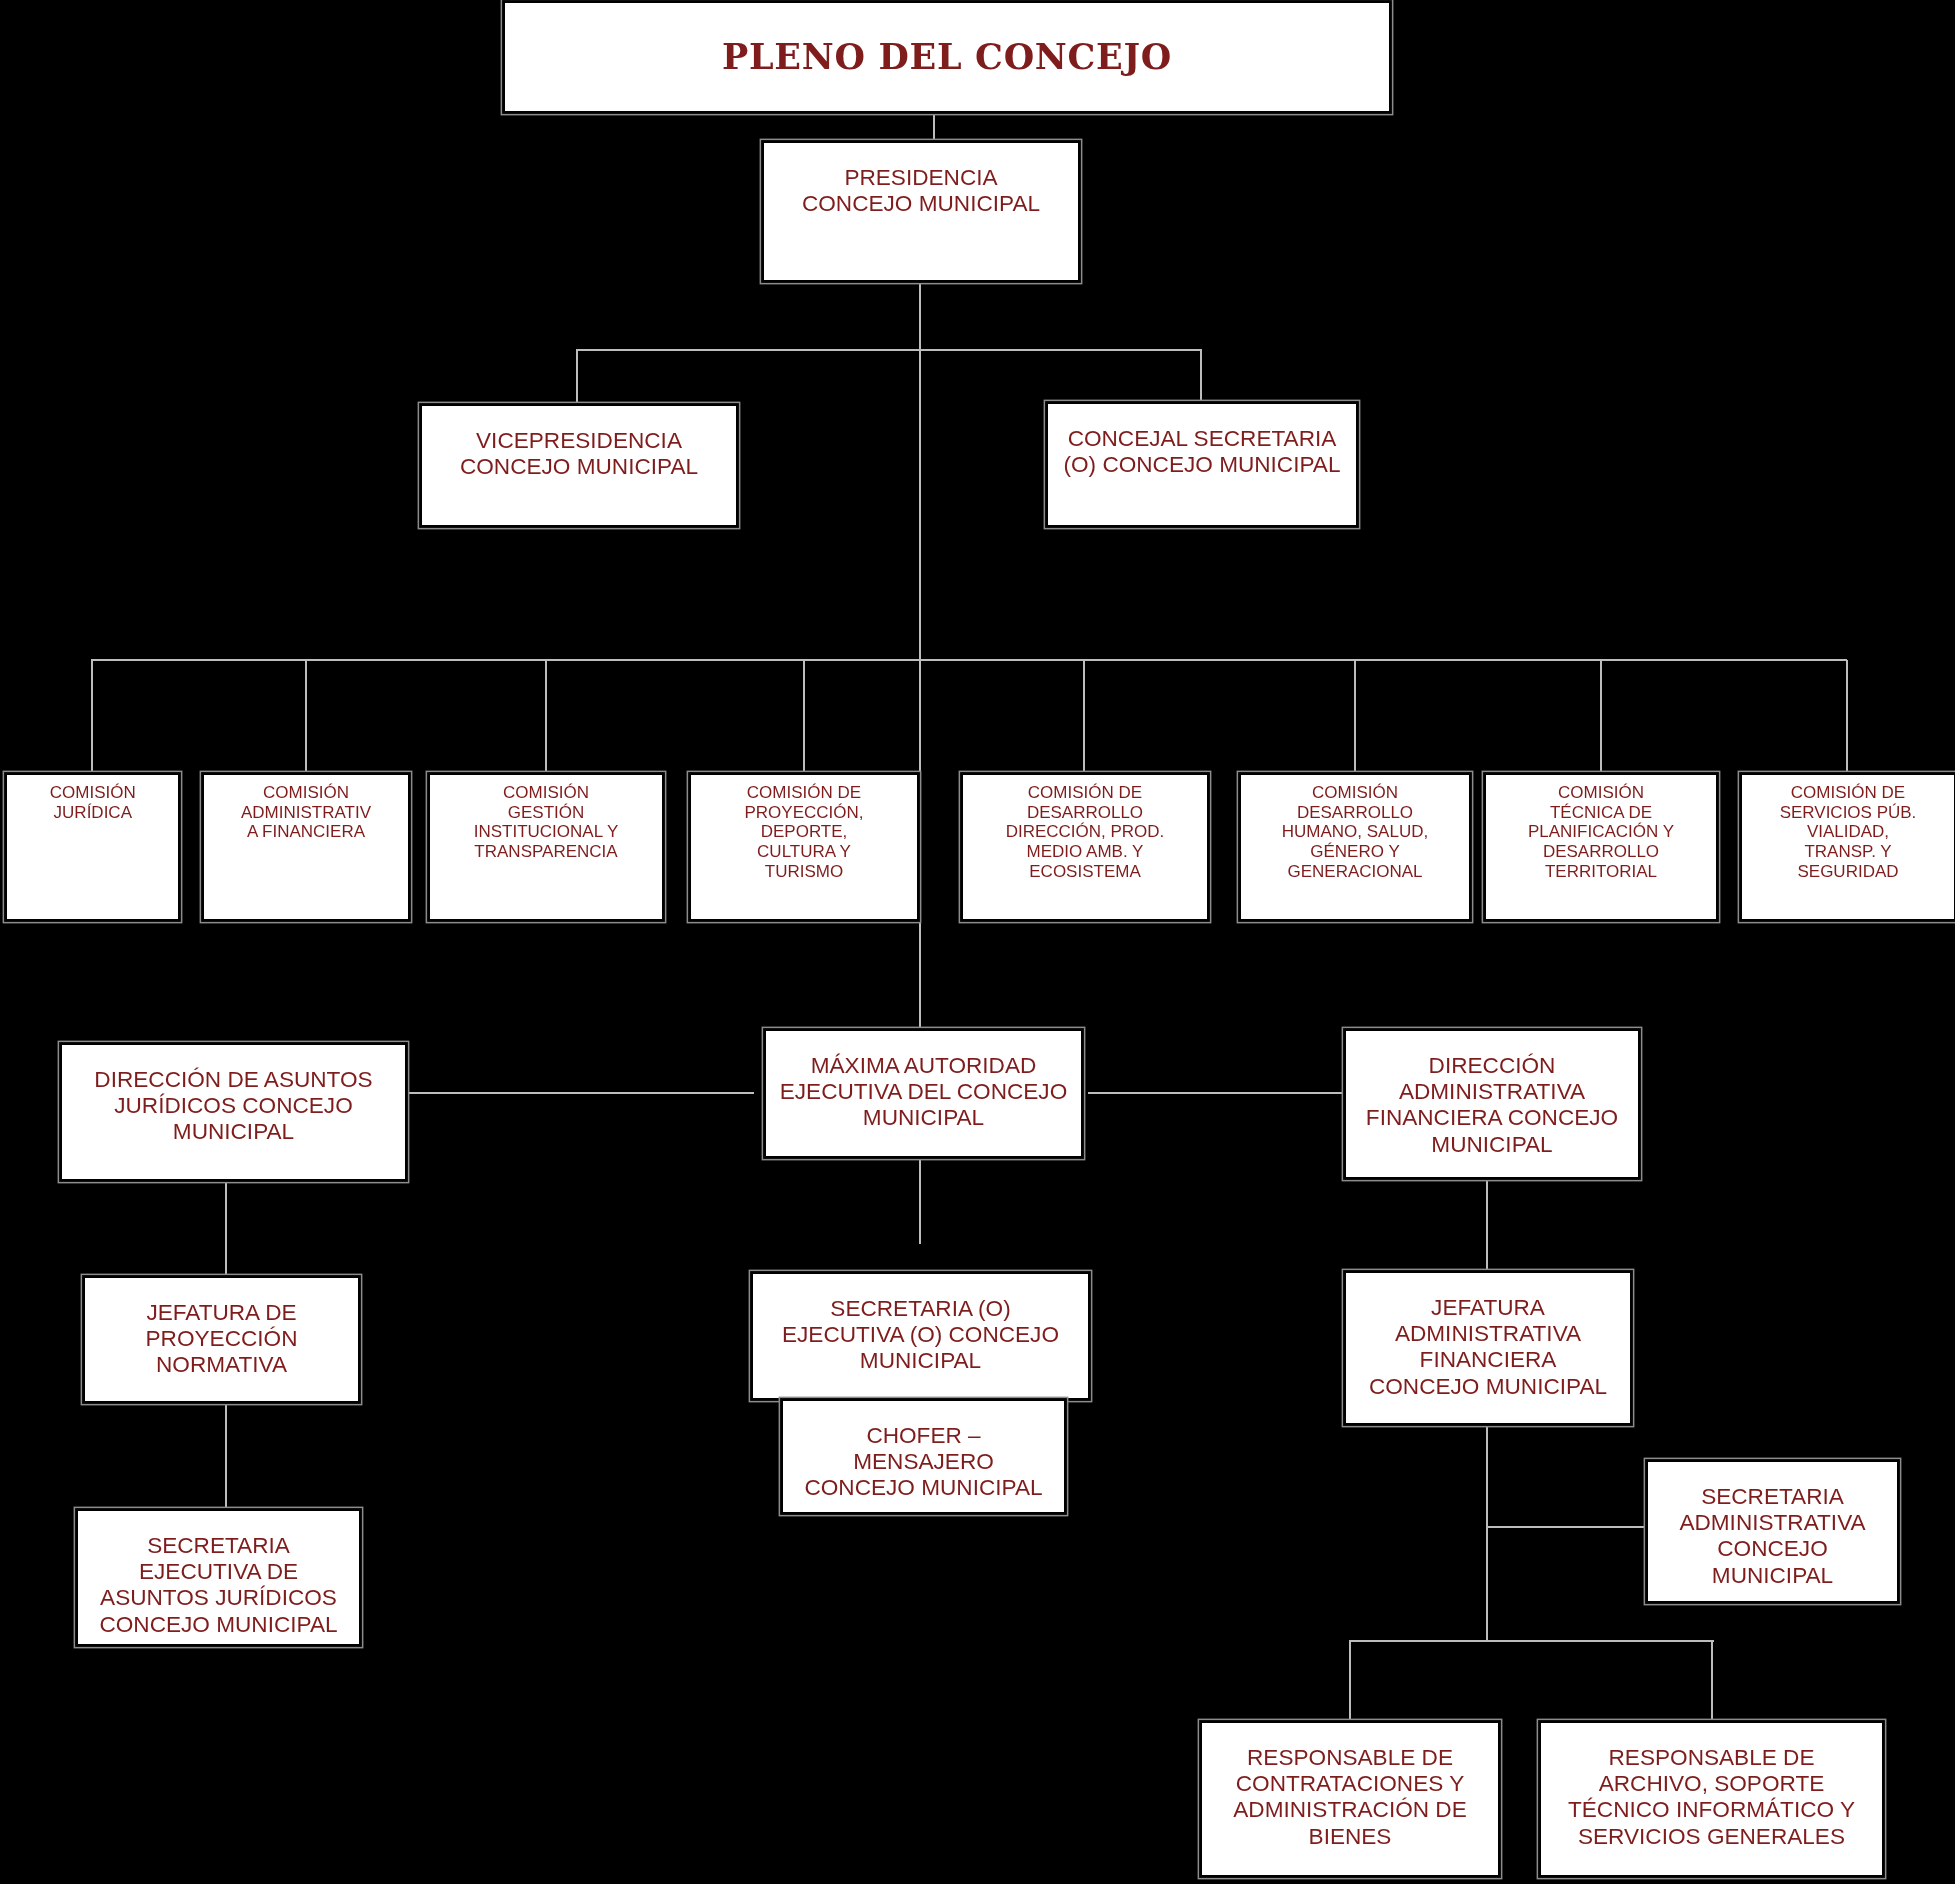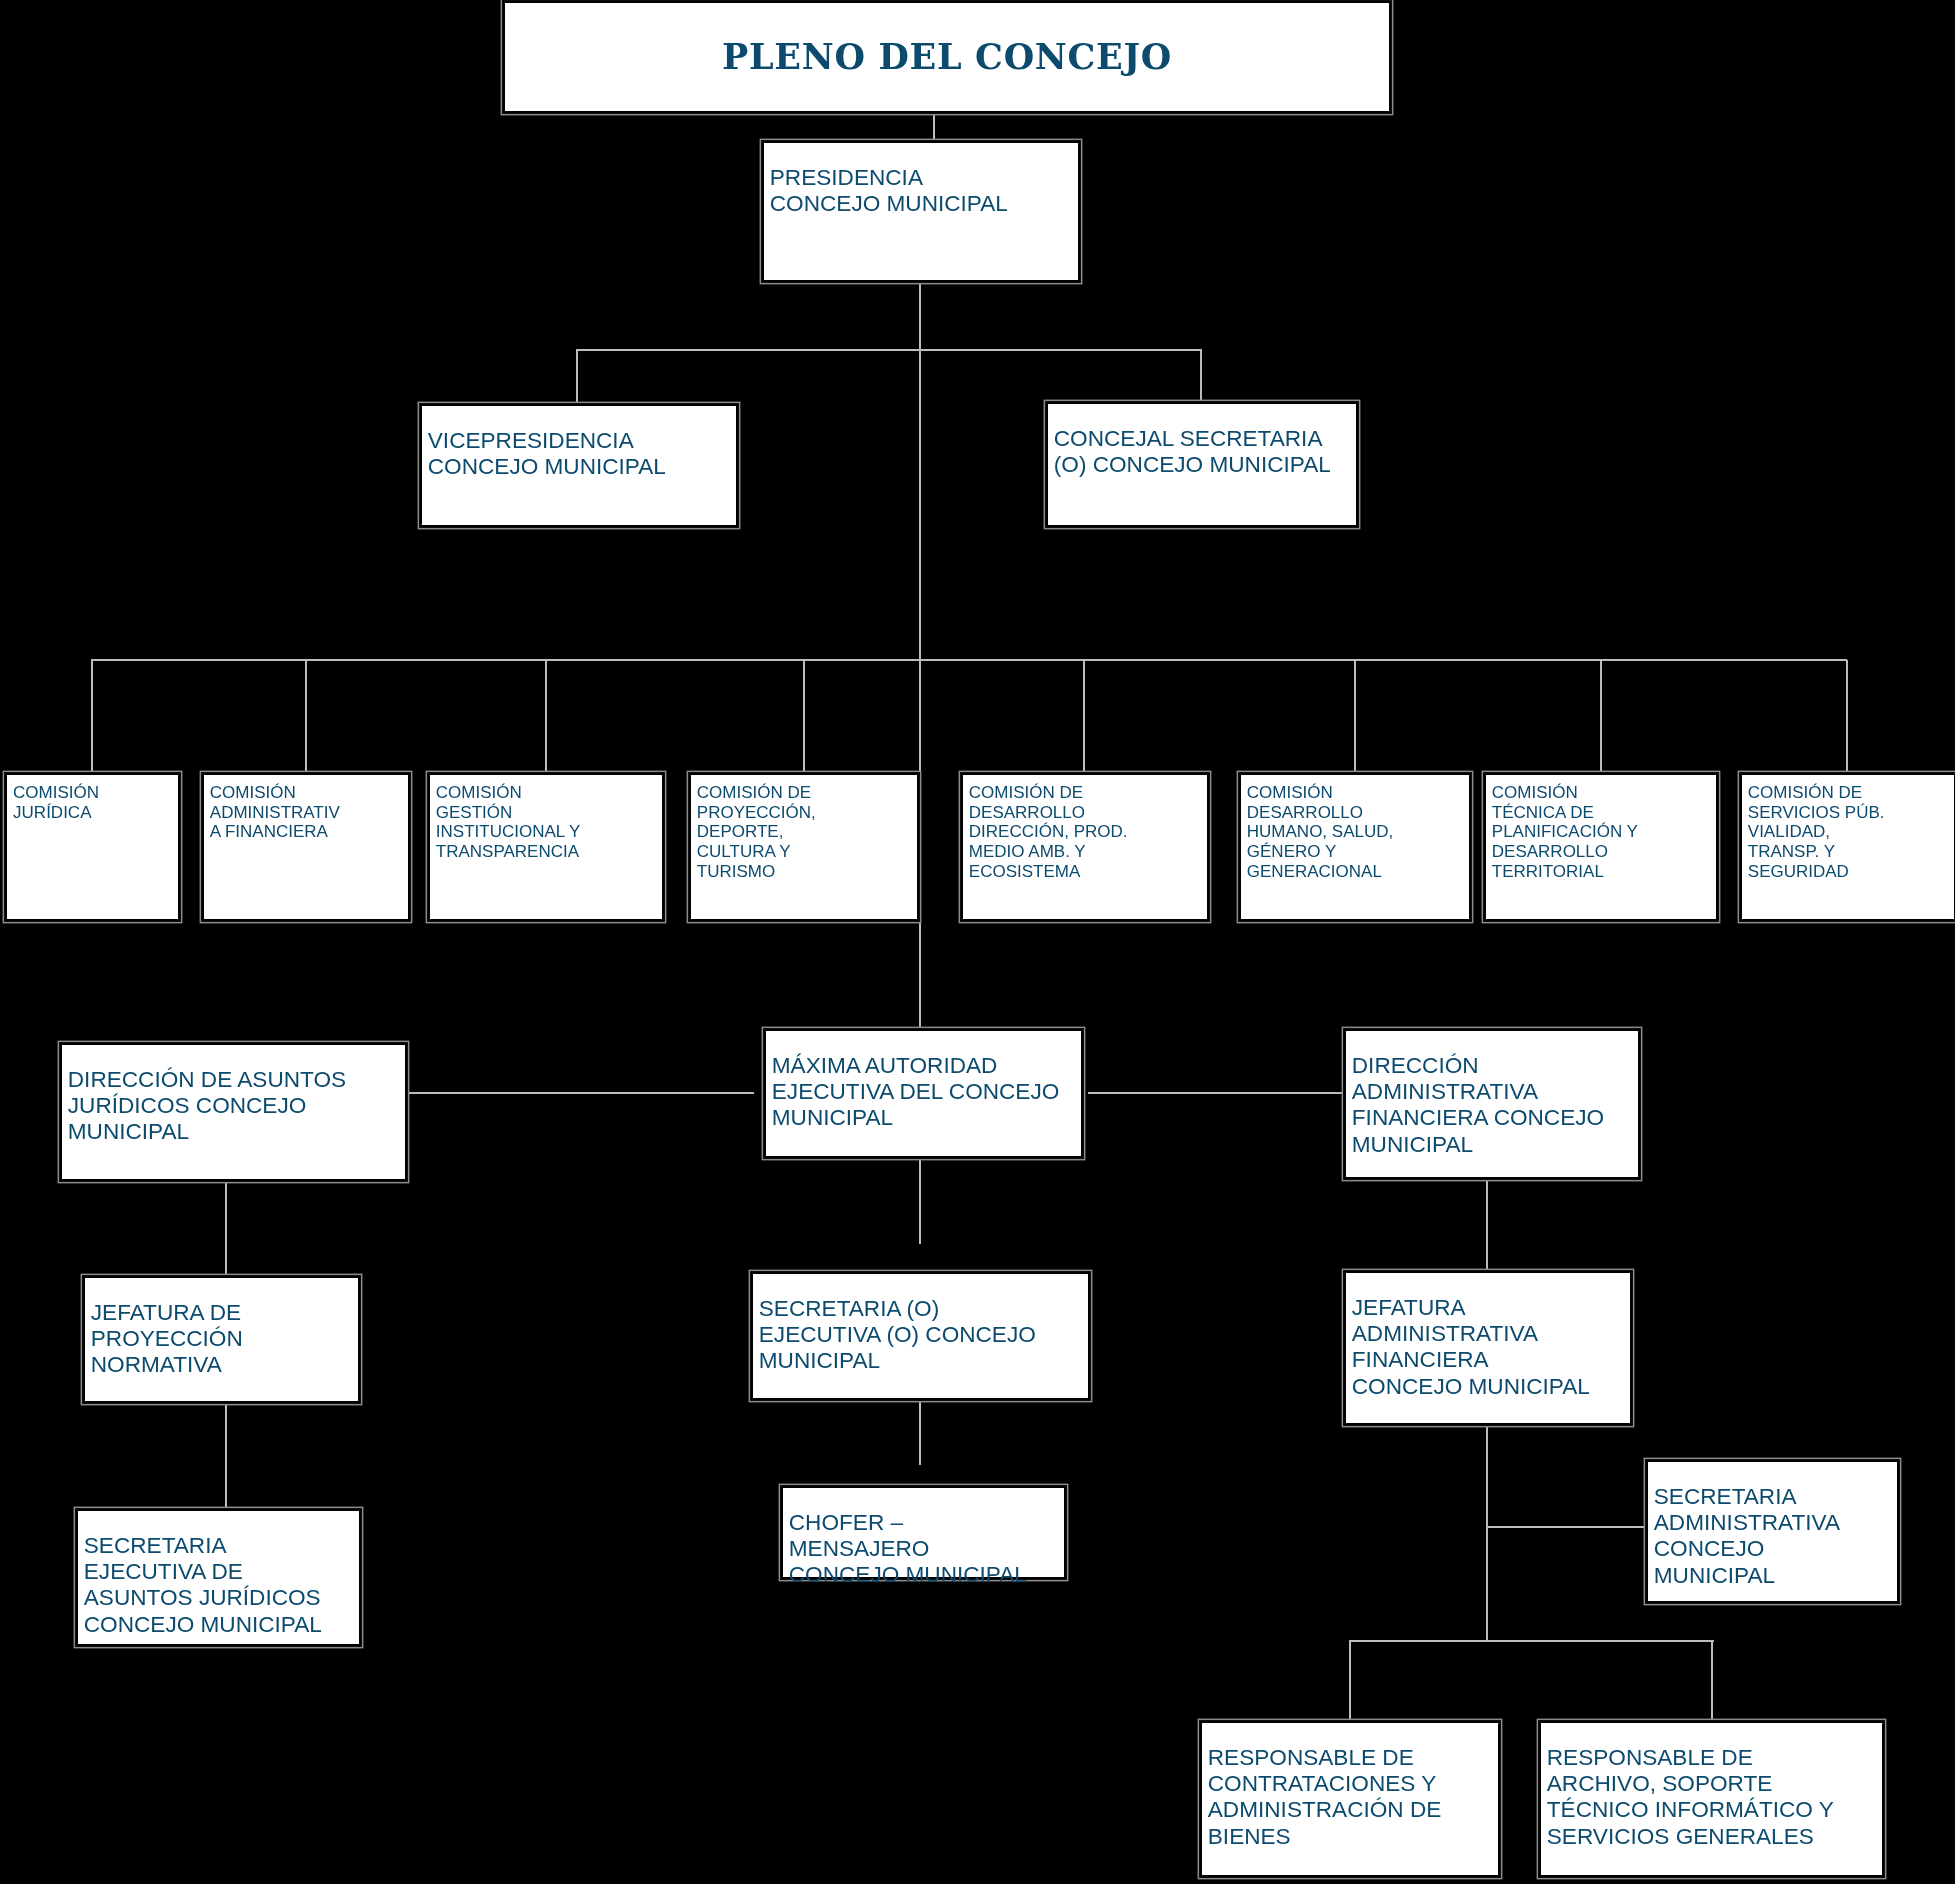"PLENO DEL CONCEJO" .box { color: #0c4a6e -> #7f1d1d; text-align: left -> center }
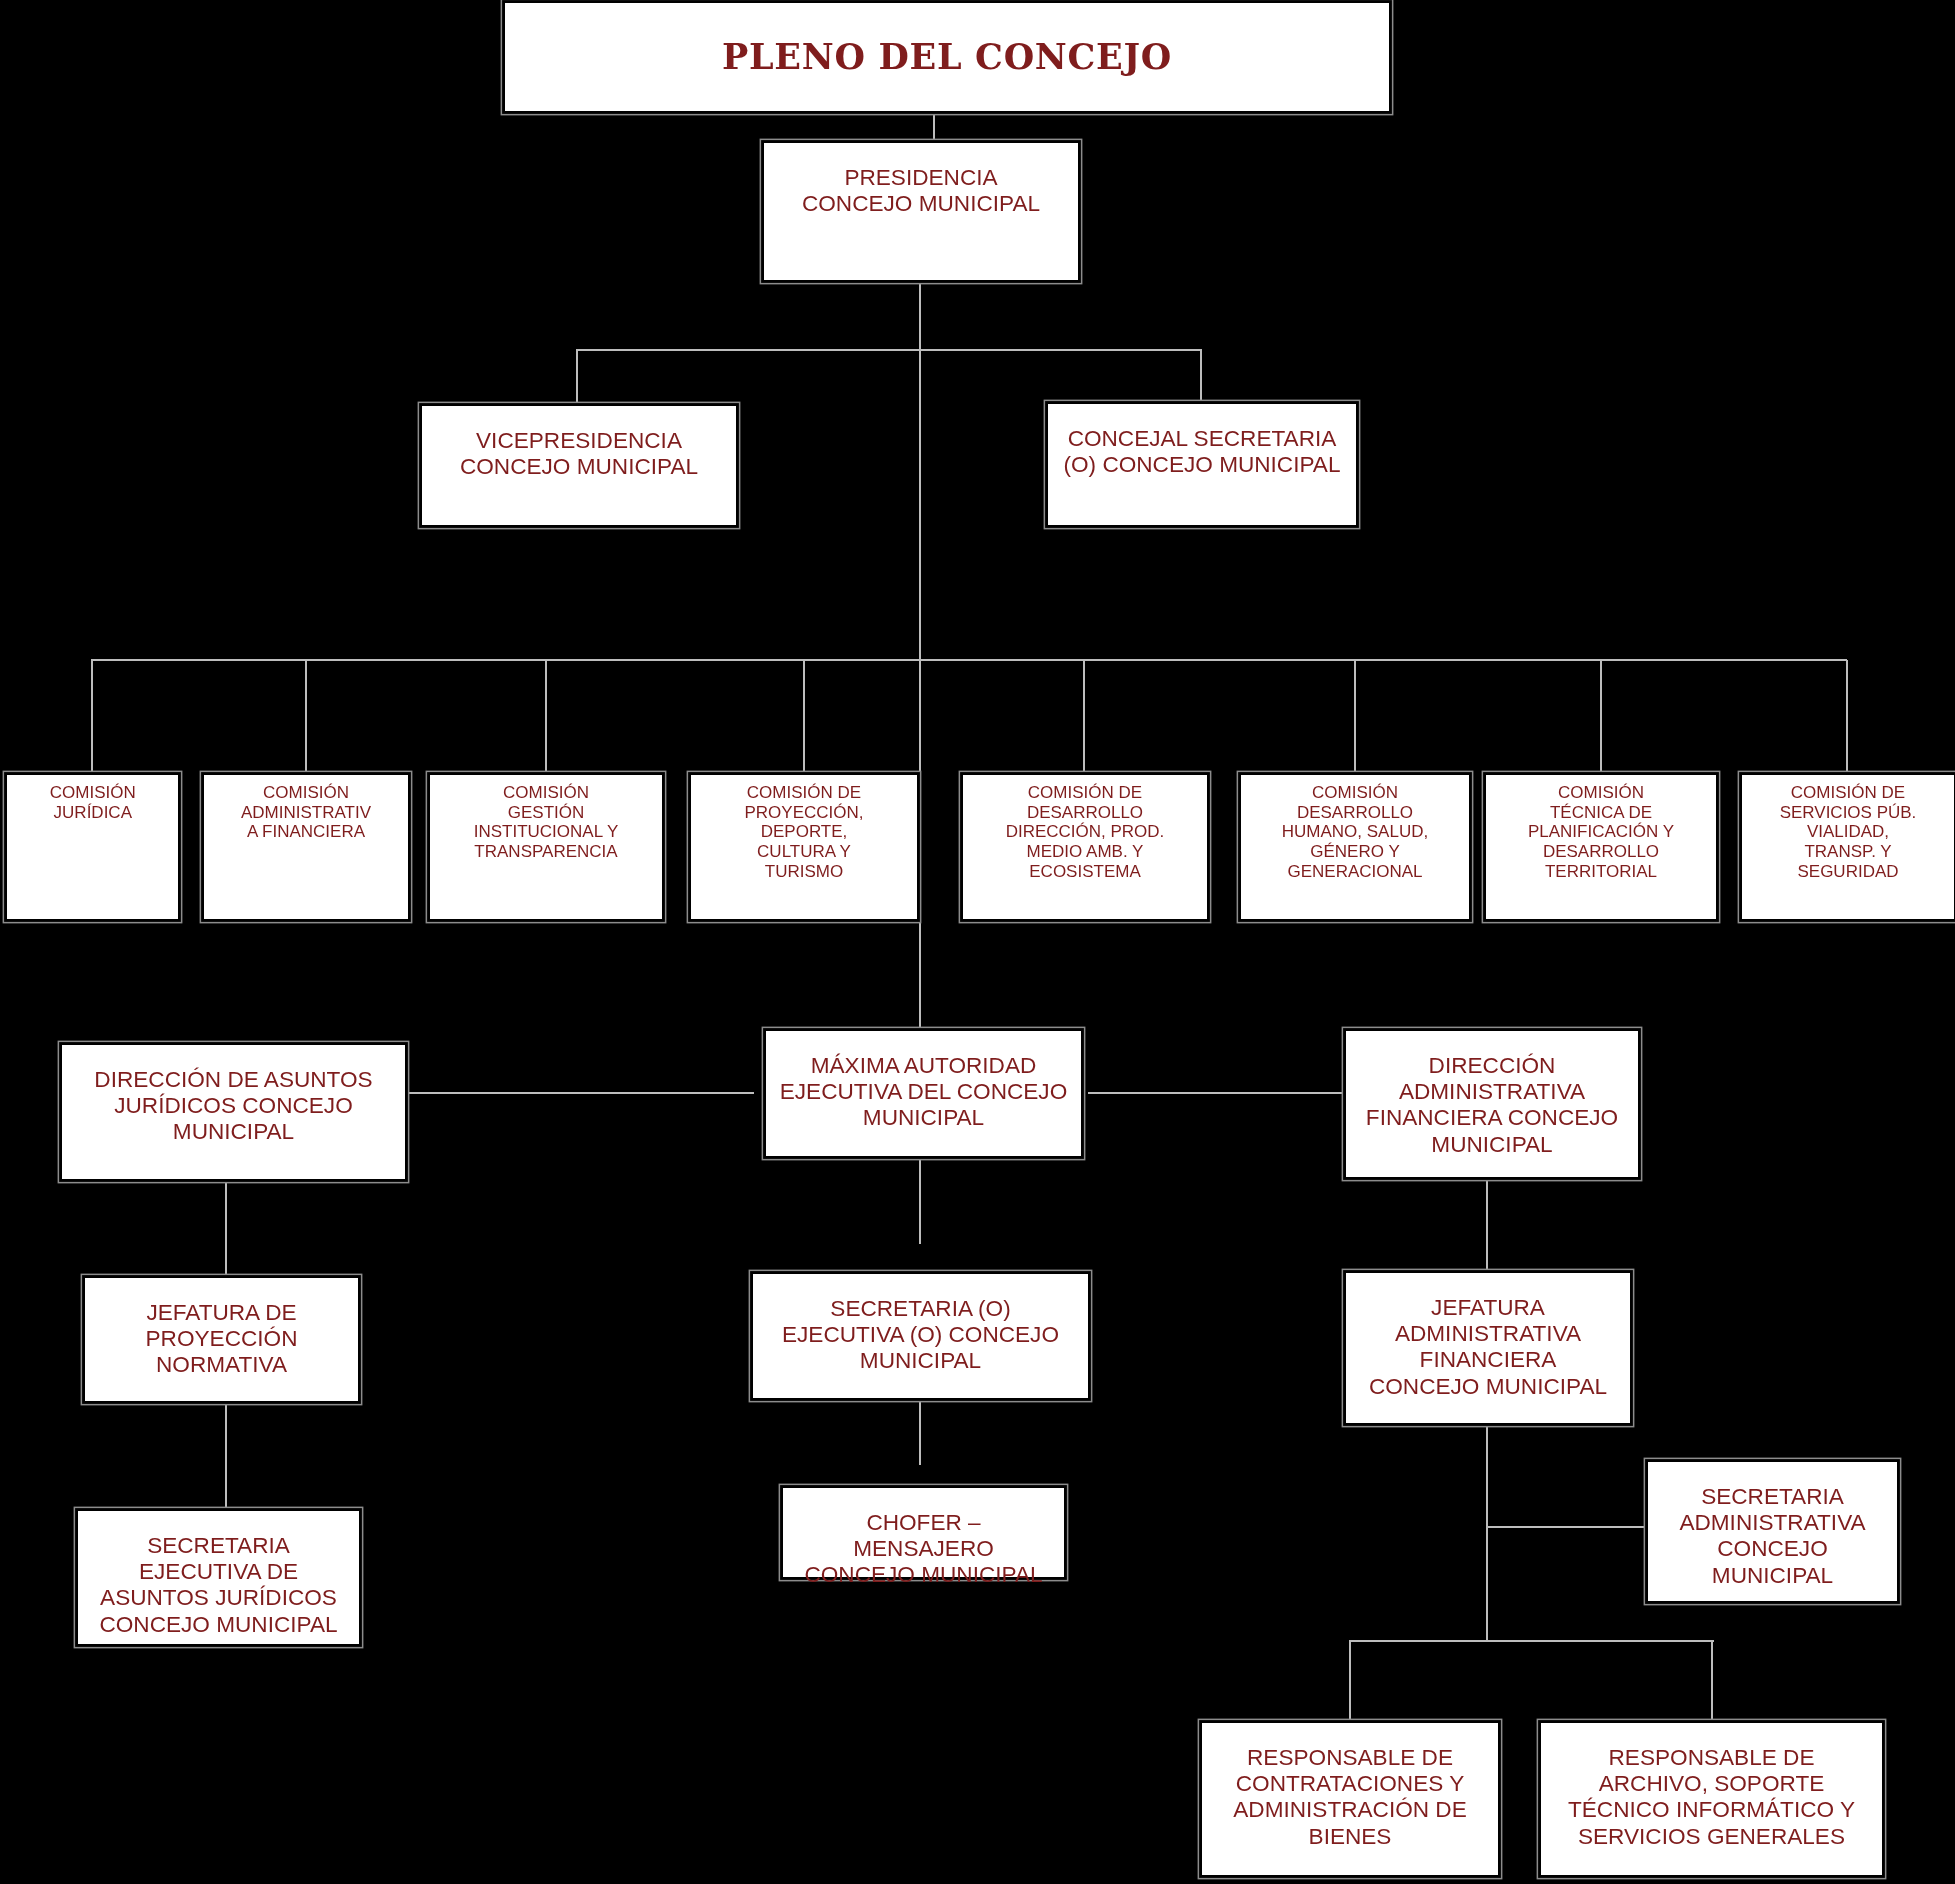"CHOFER –" div.box { height: 89px -> 111px; top: 1488px -> 1401px }
